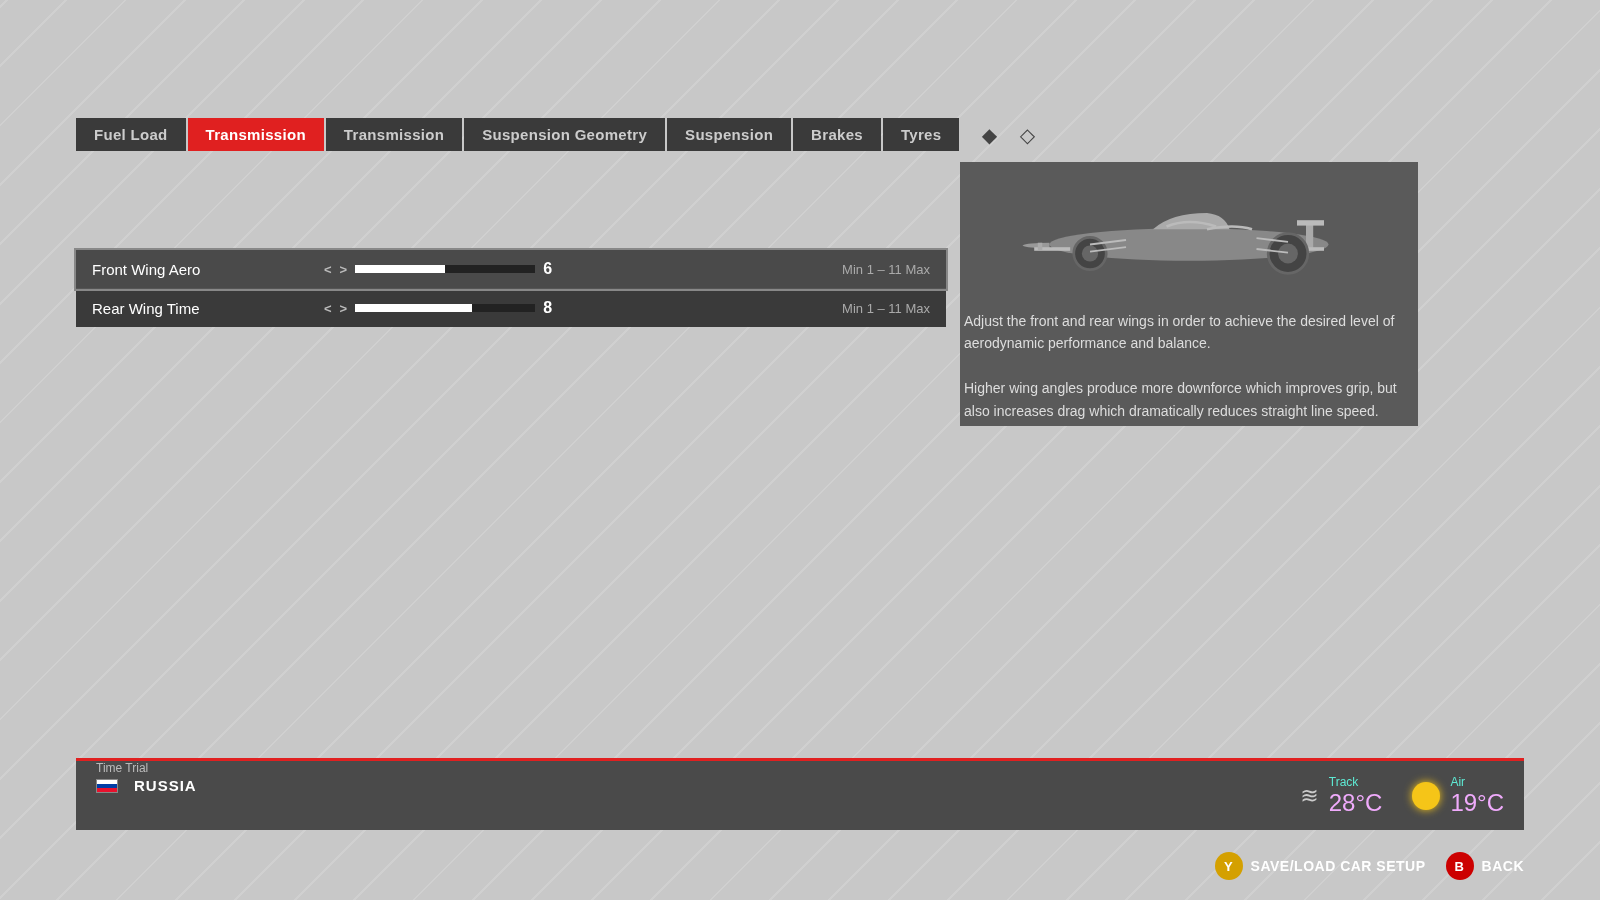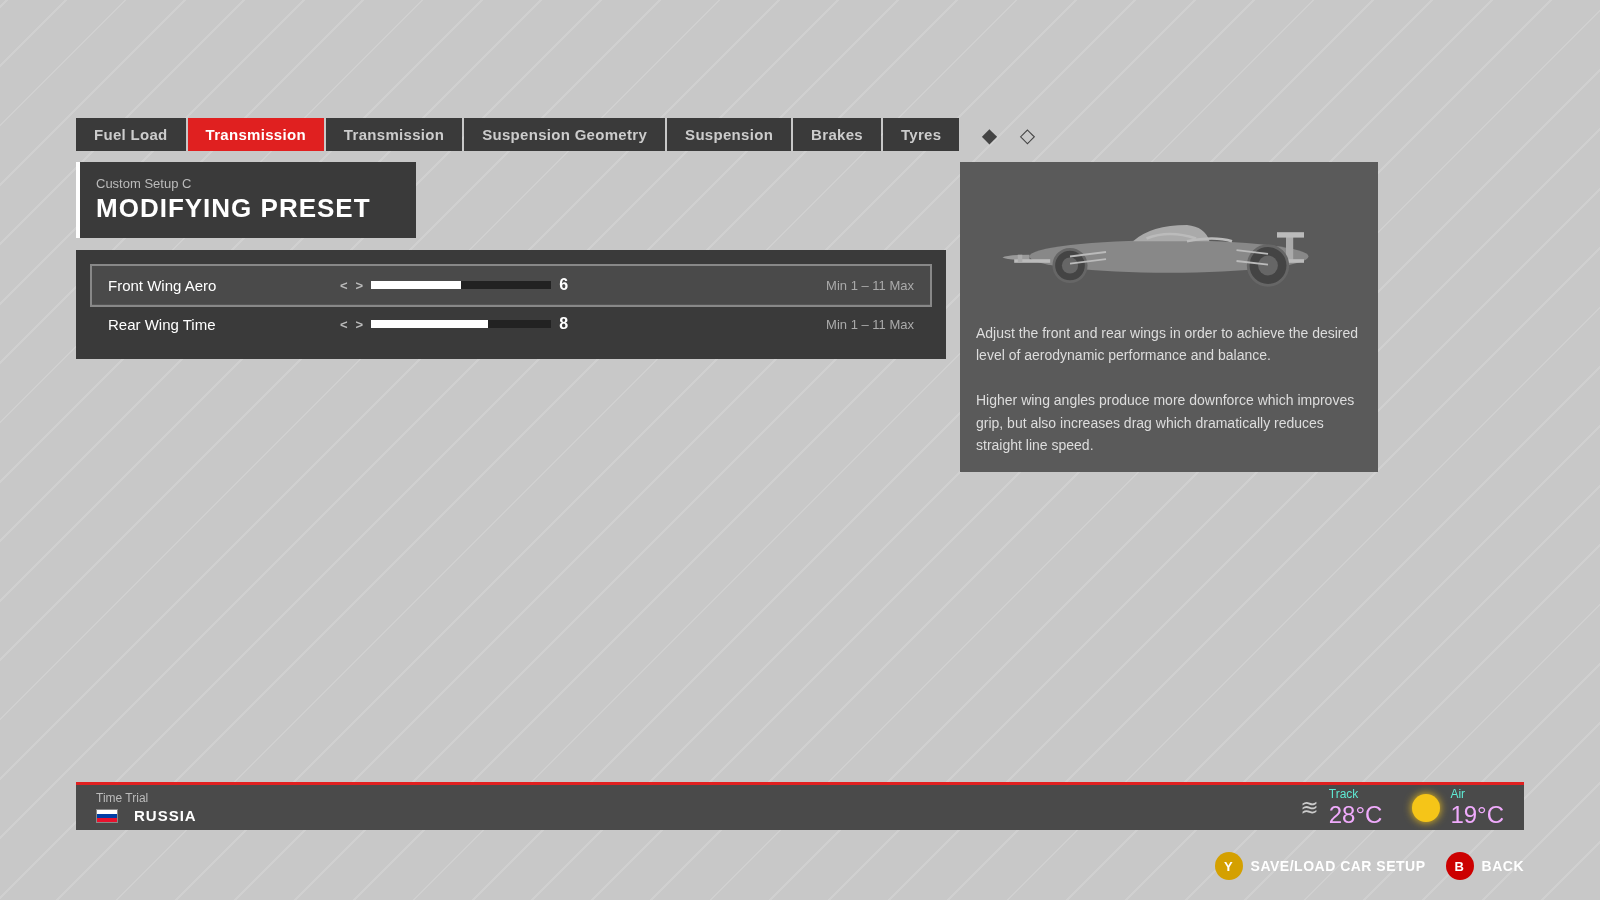"Custom Setup C" div.preset-box { html: <div> <div>Custom Setup C</div> <div>MODIFYING PRESET</div> </div> -> none }
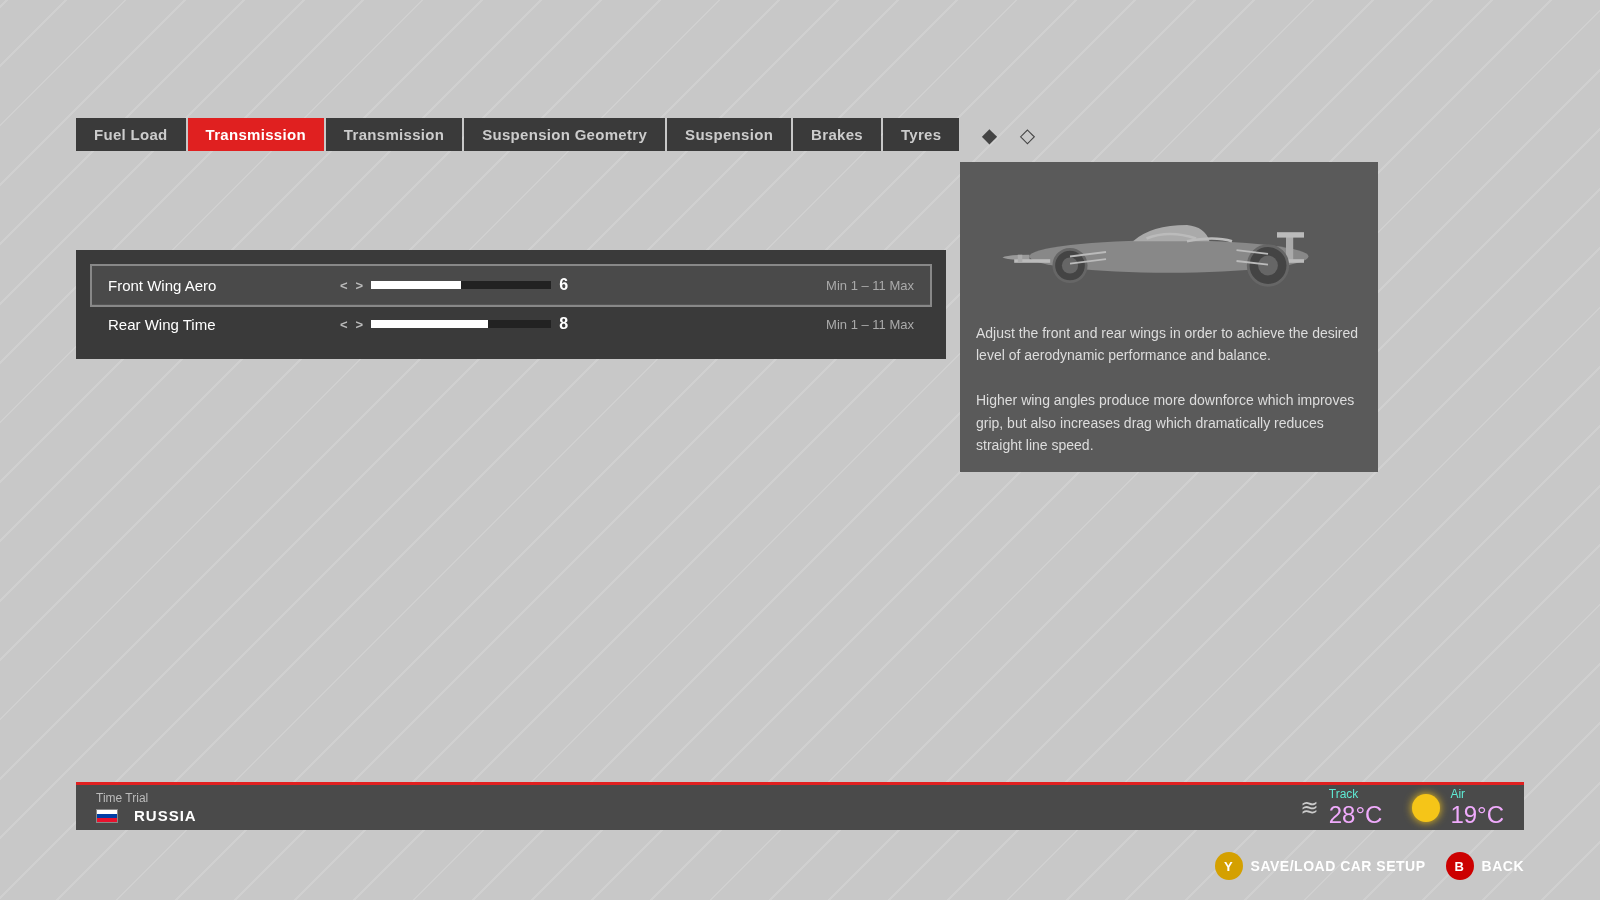"Front Wing Aero" .settings-panel { padding: 16px -> 0 }
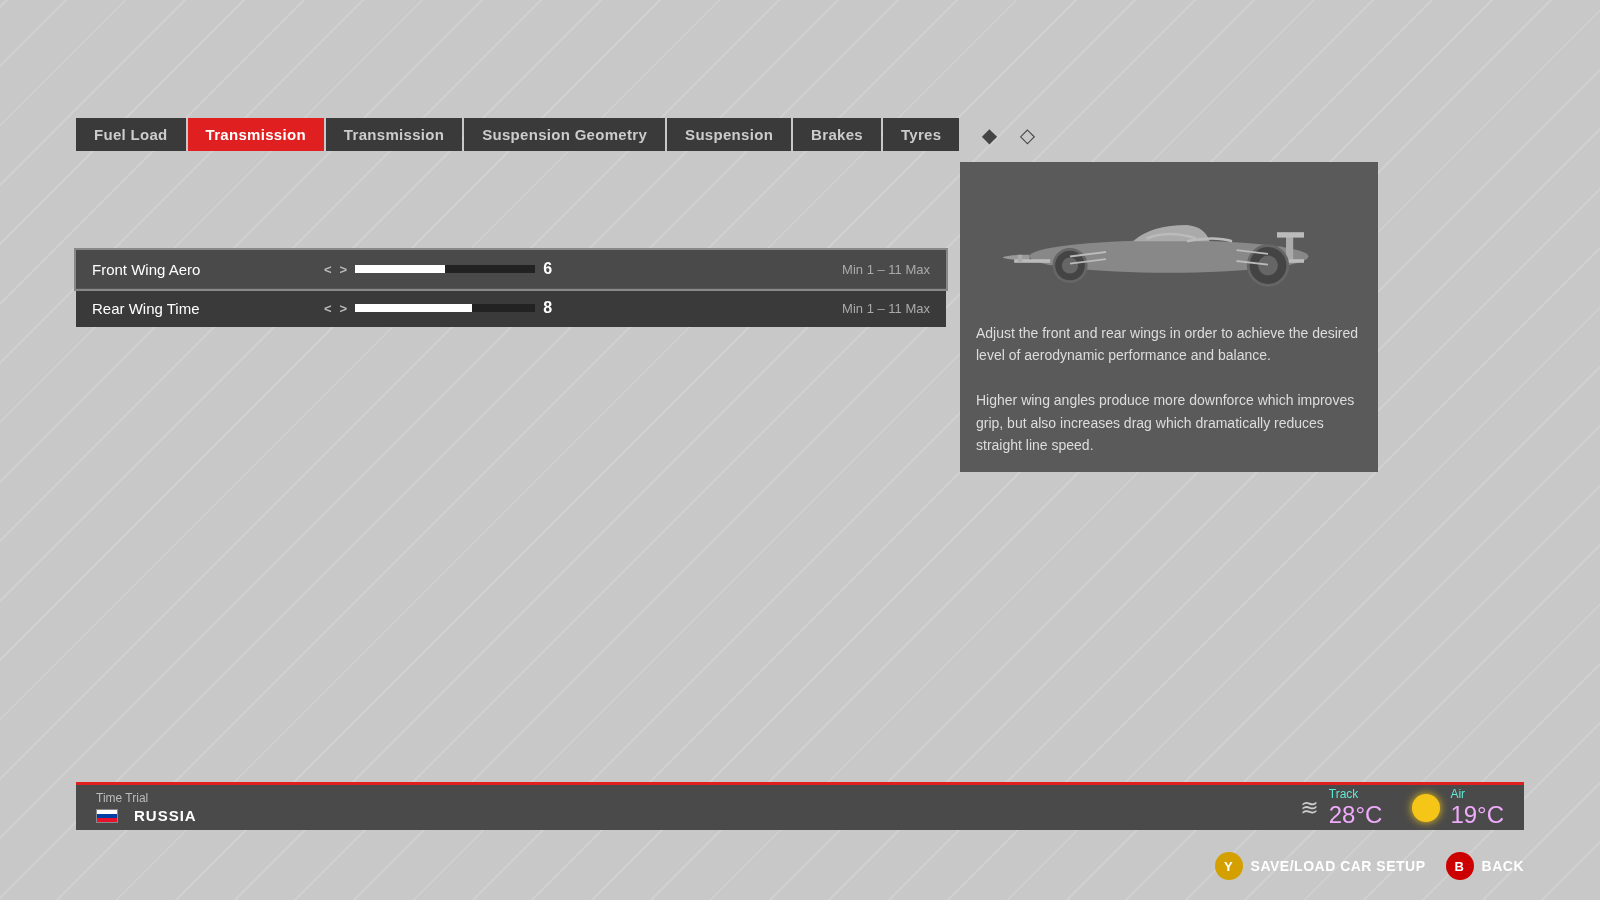"Adjust the front and rear" .info-panel { padding: 16px -> 4px; width: 418px -> 458px }
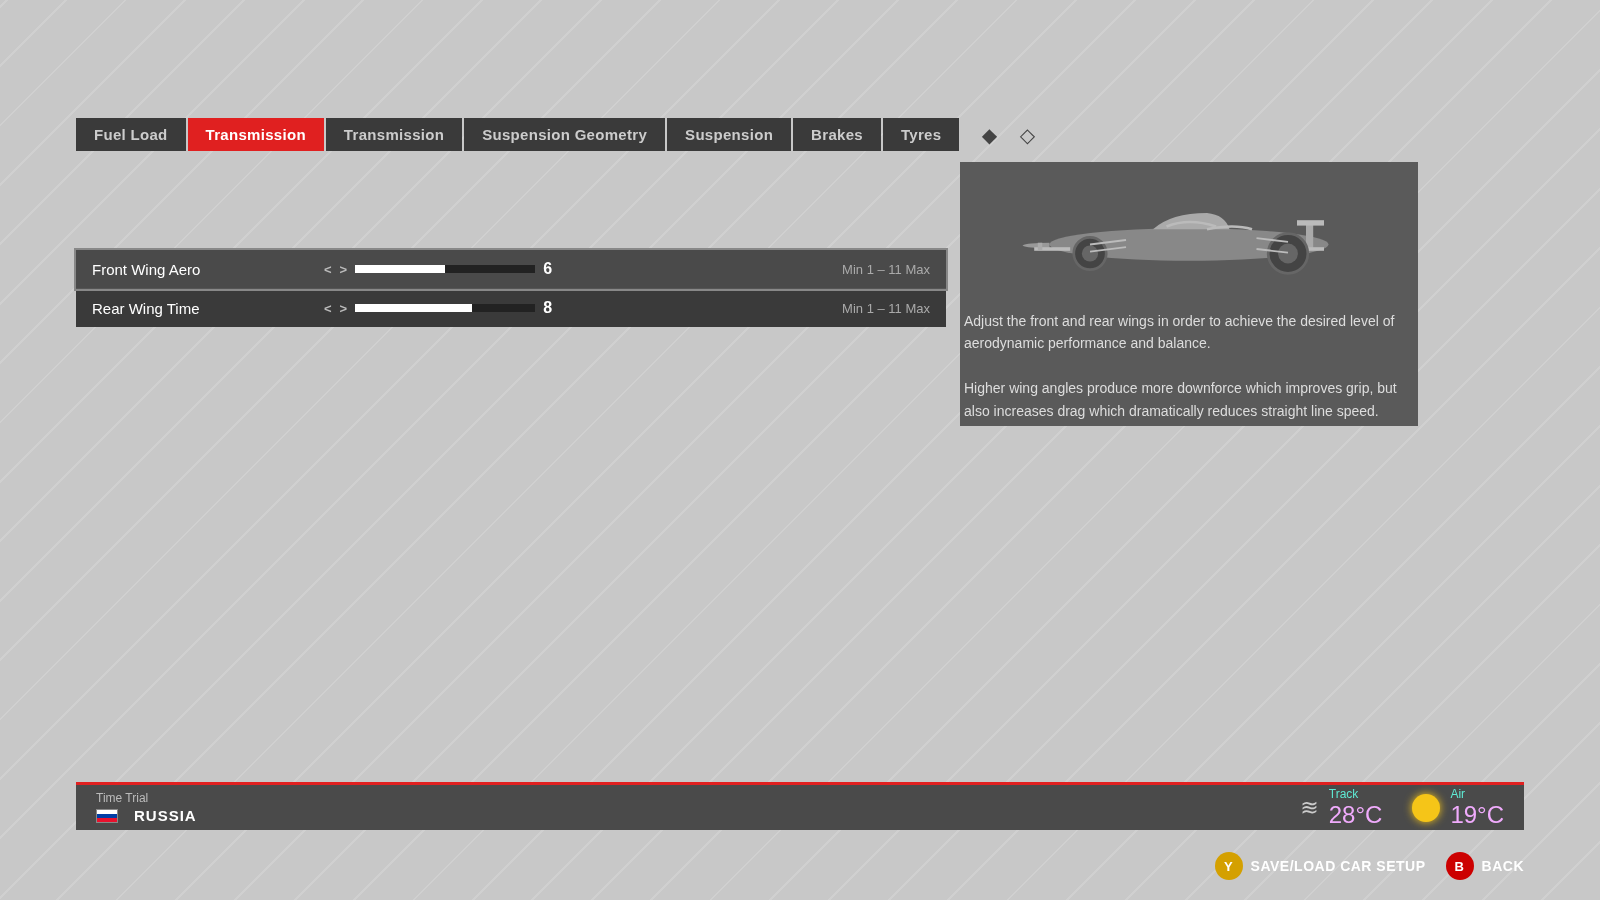"Time Trial" .bottom-bar { align-items: center -> none; height: 48px -> 72px }
